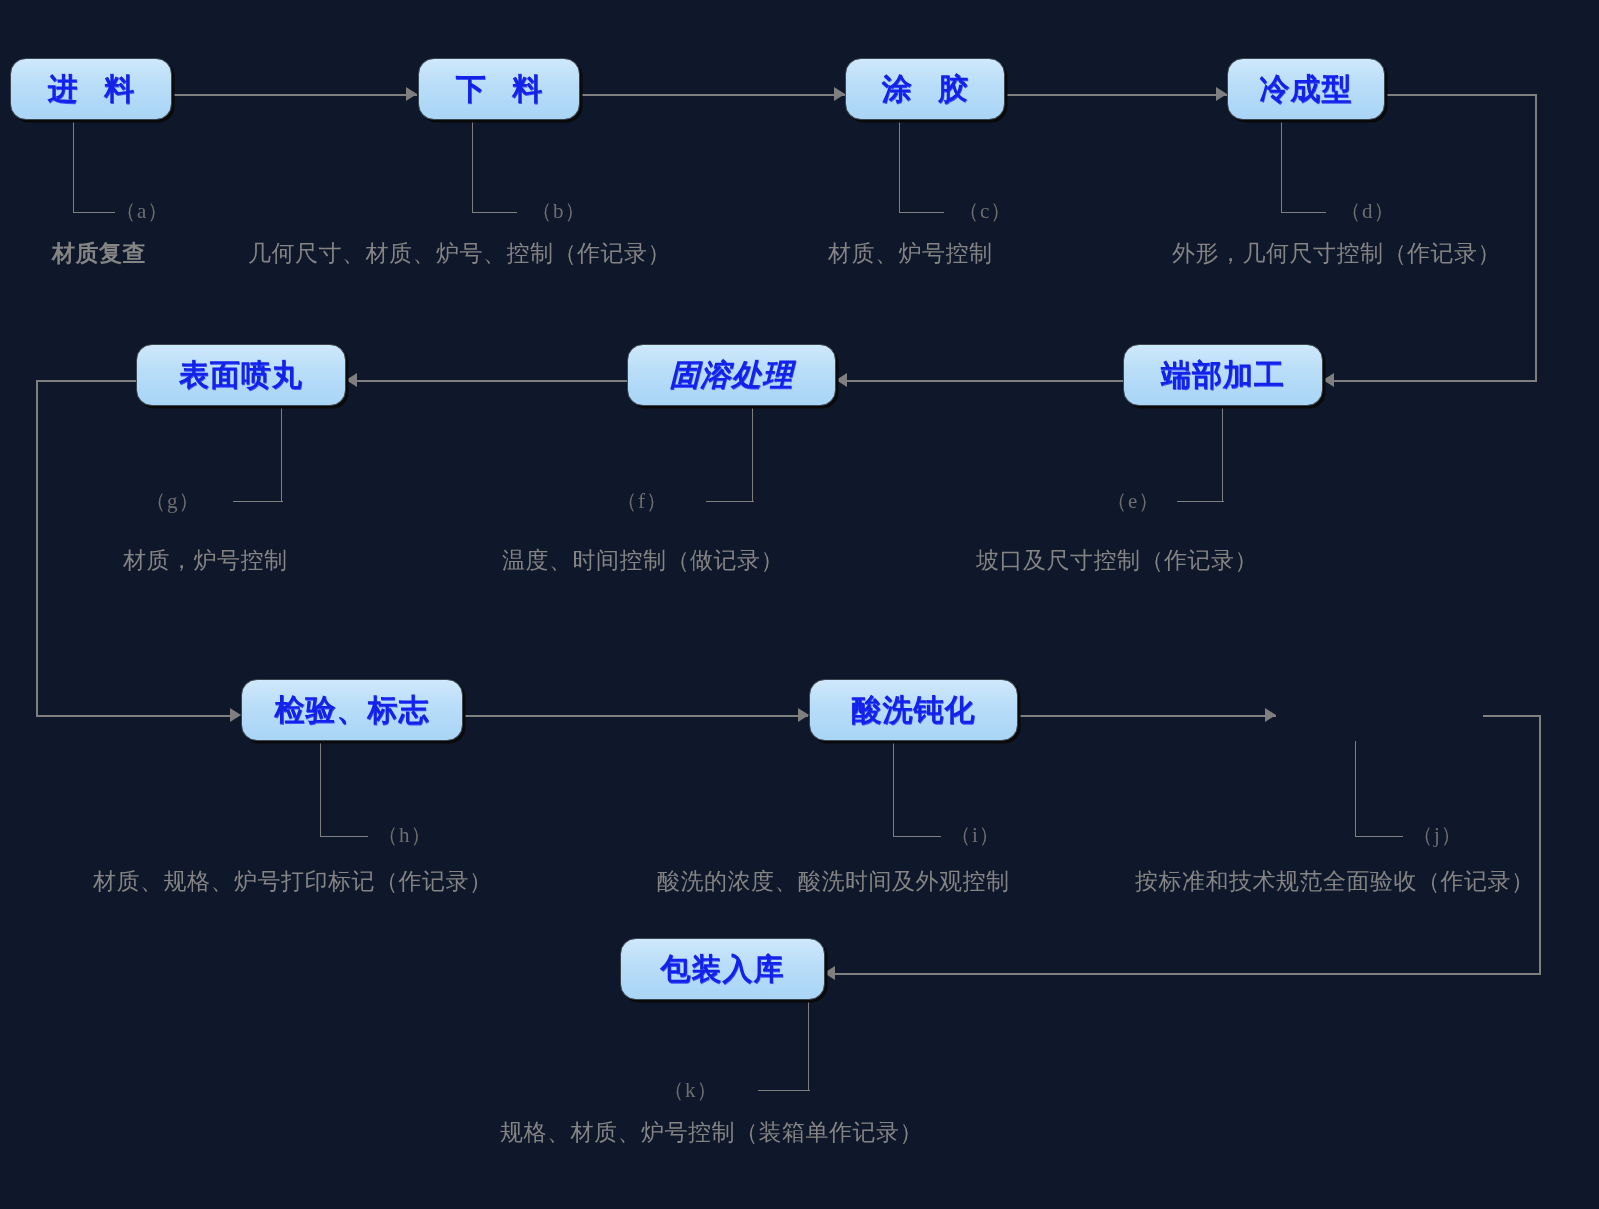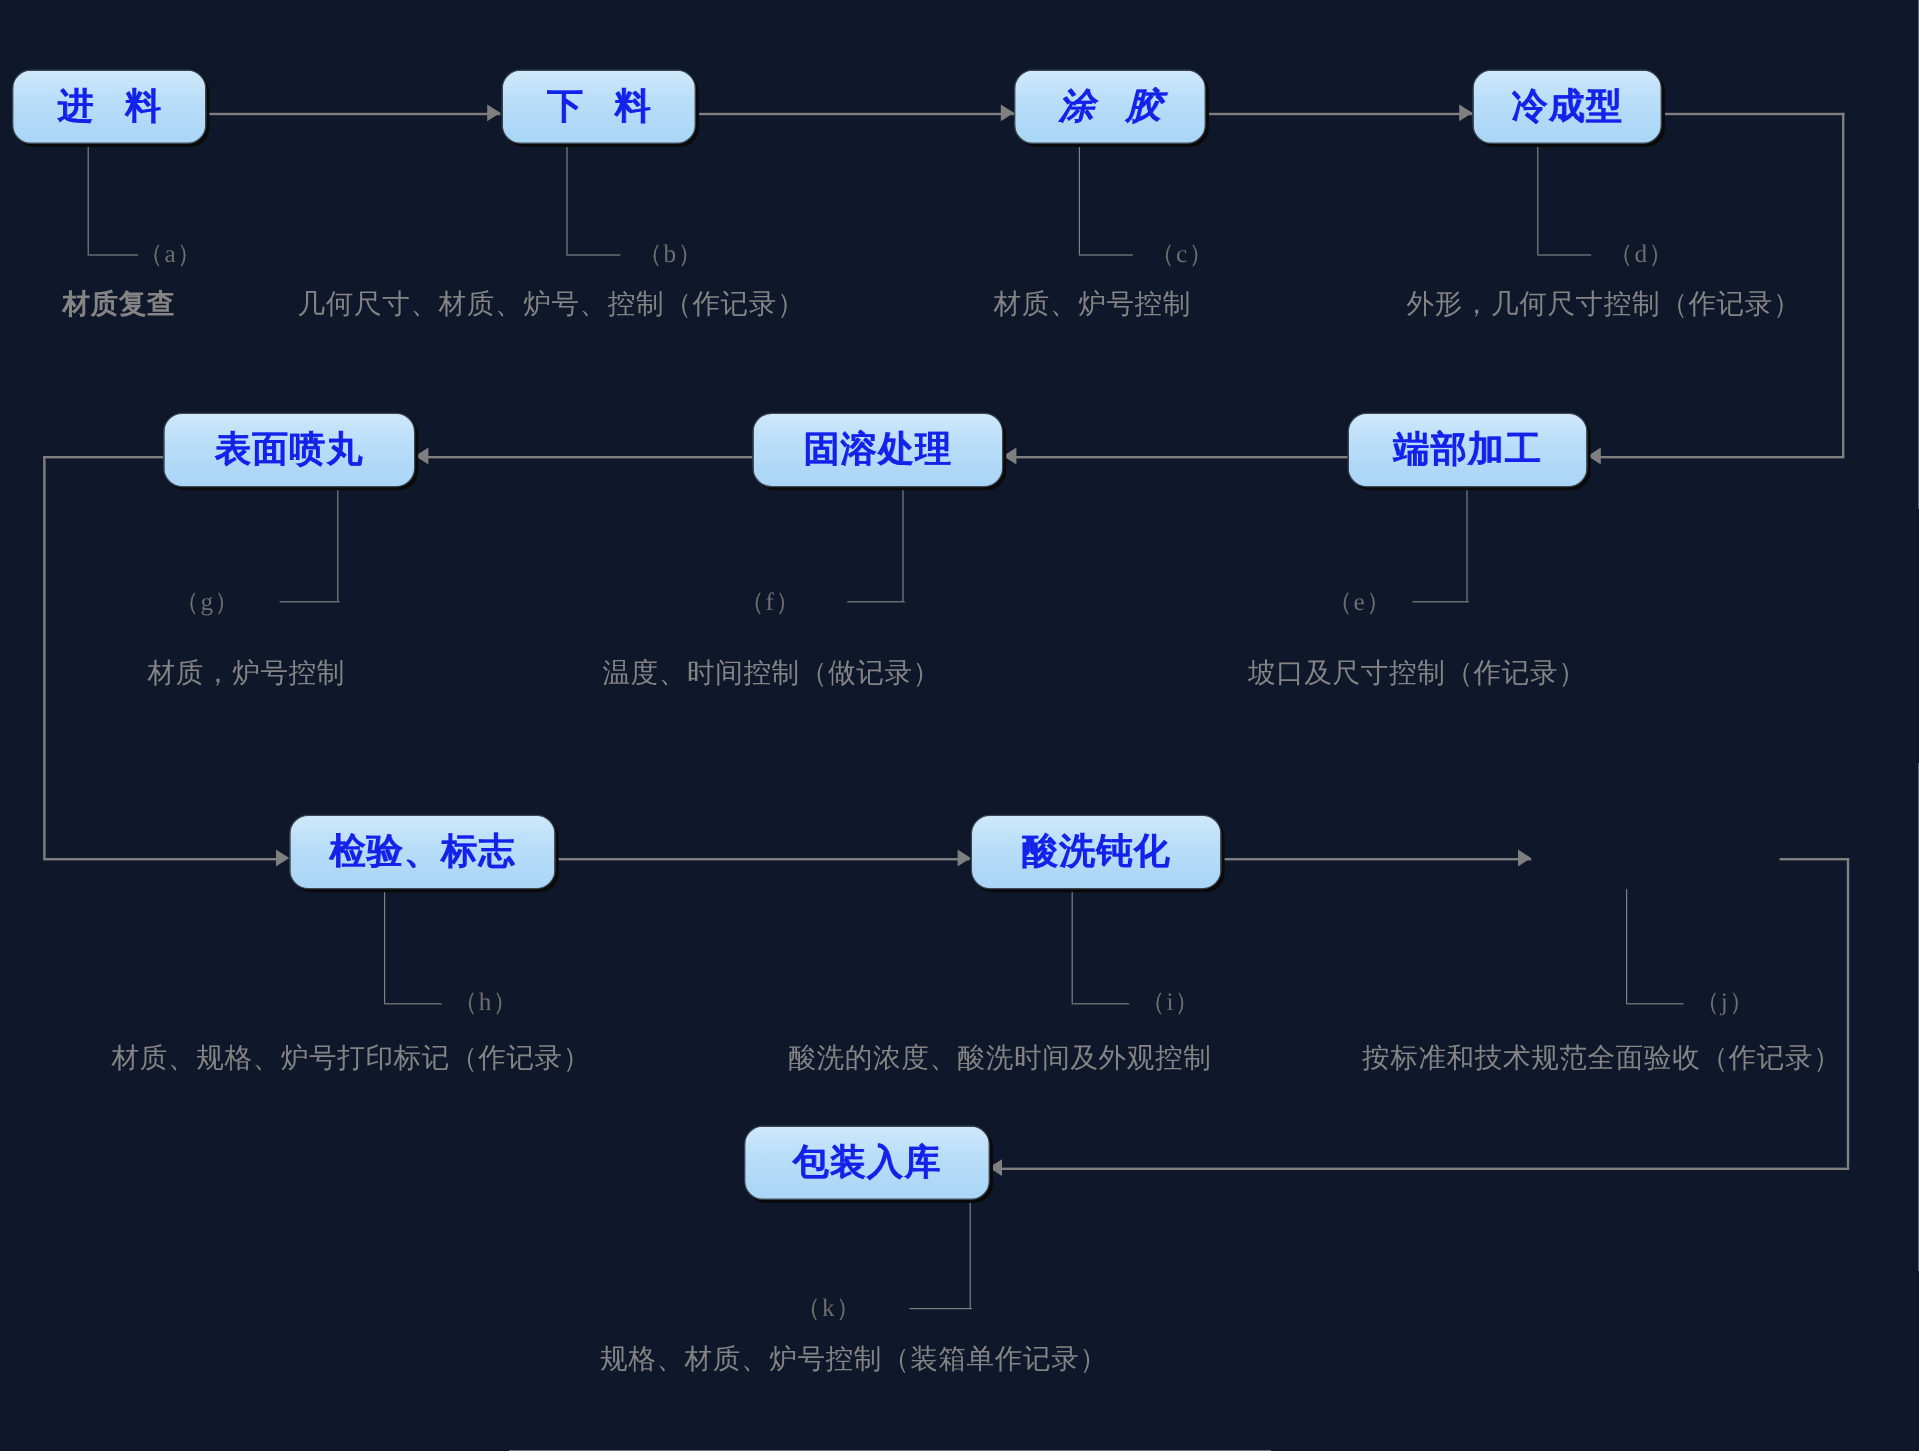"涂 胶" div.node { font-style: italic -> none }
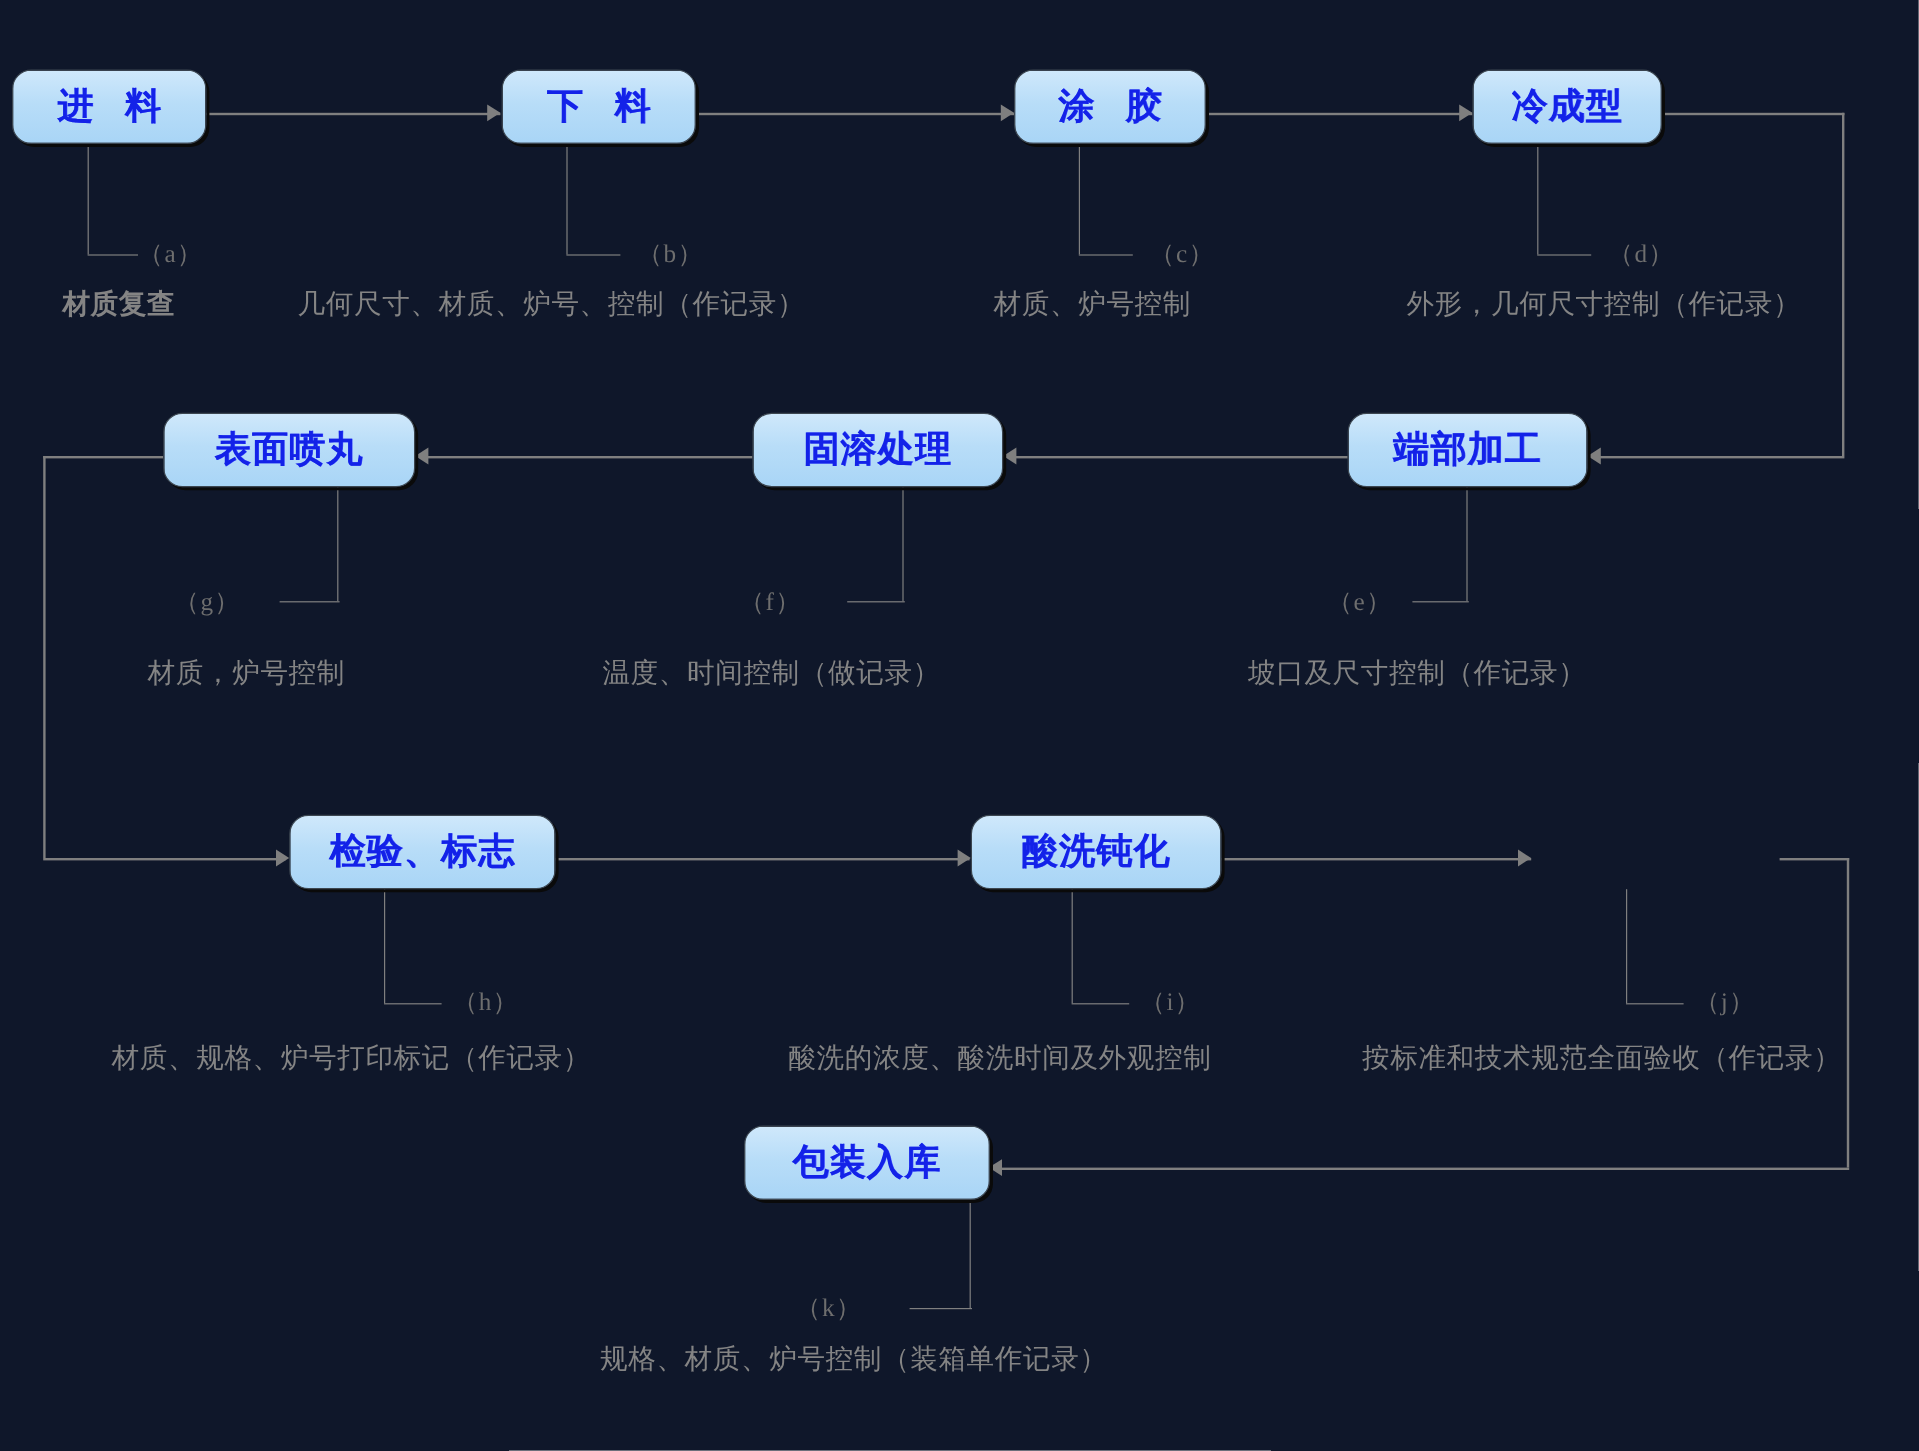"固溶处理" div.node { font-style: none -> italic }
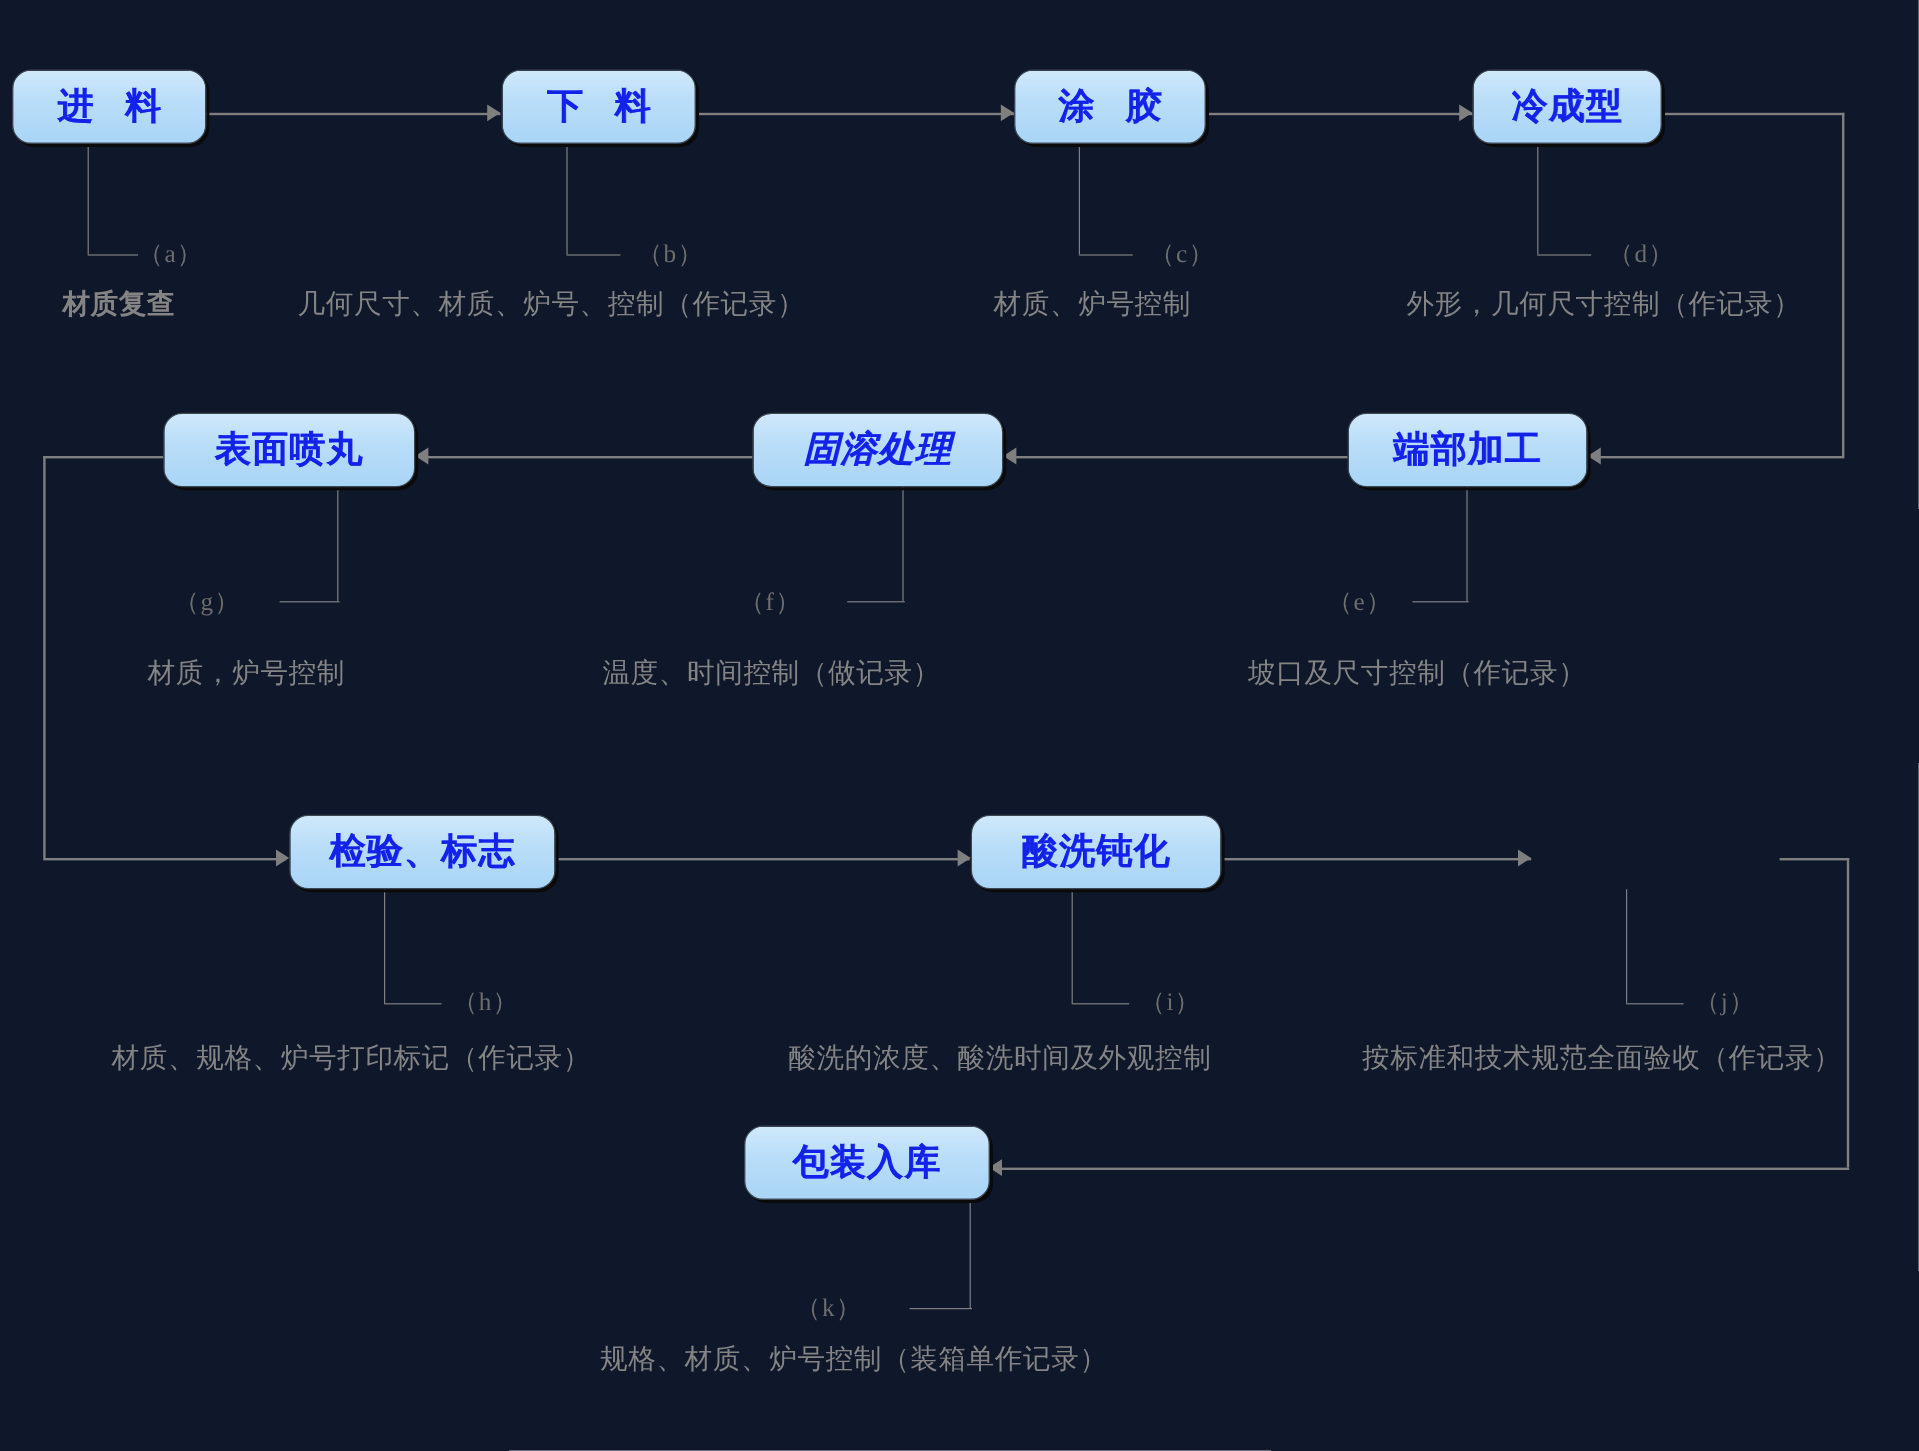"坡口及尺寸控制（作记录）" div.caption { left: 1040px -> 976px }
